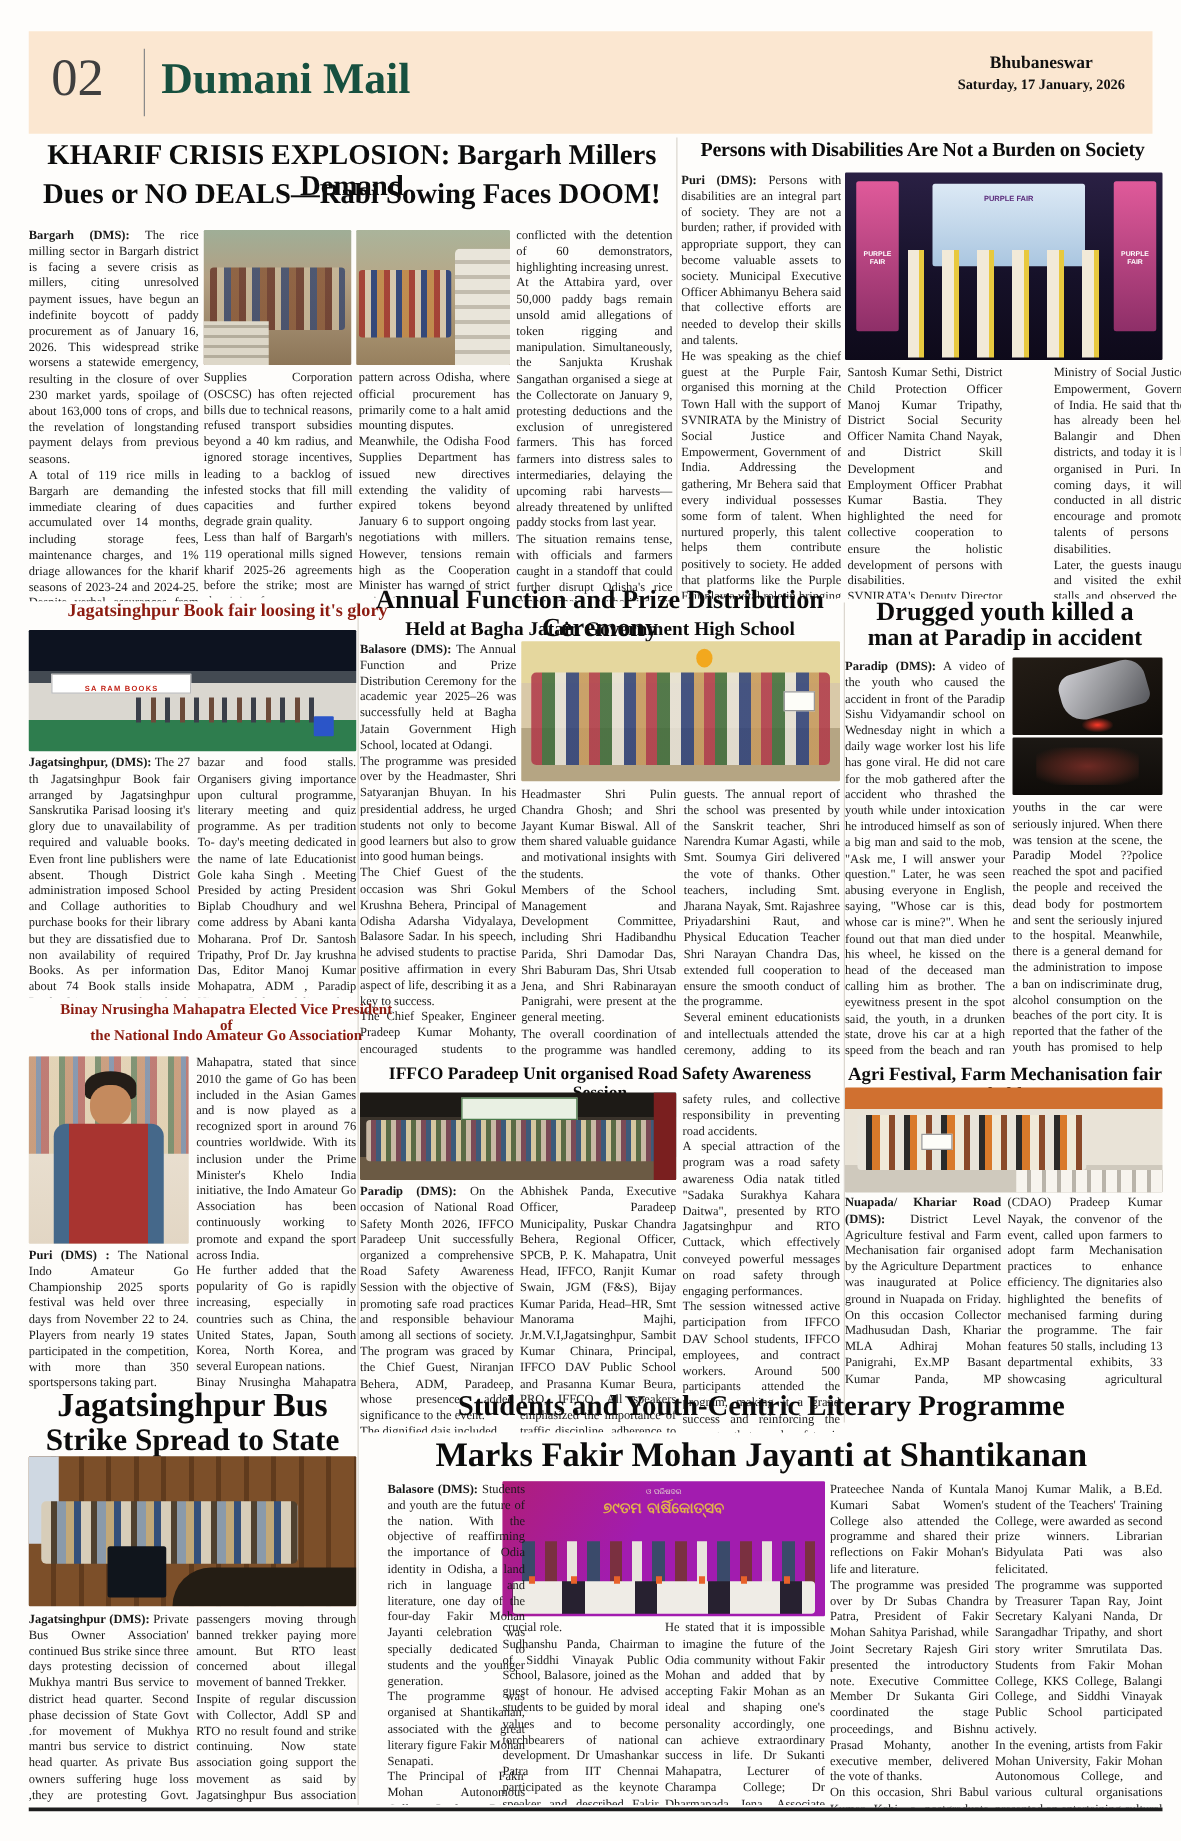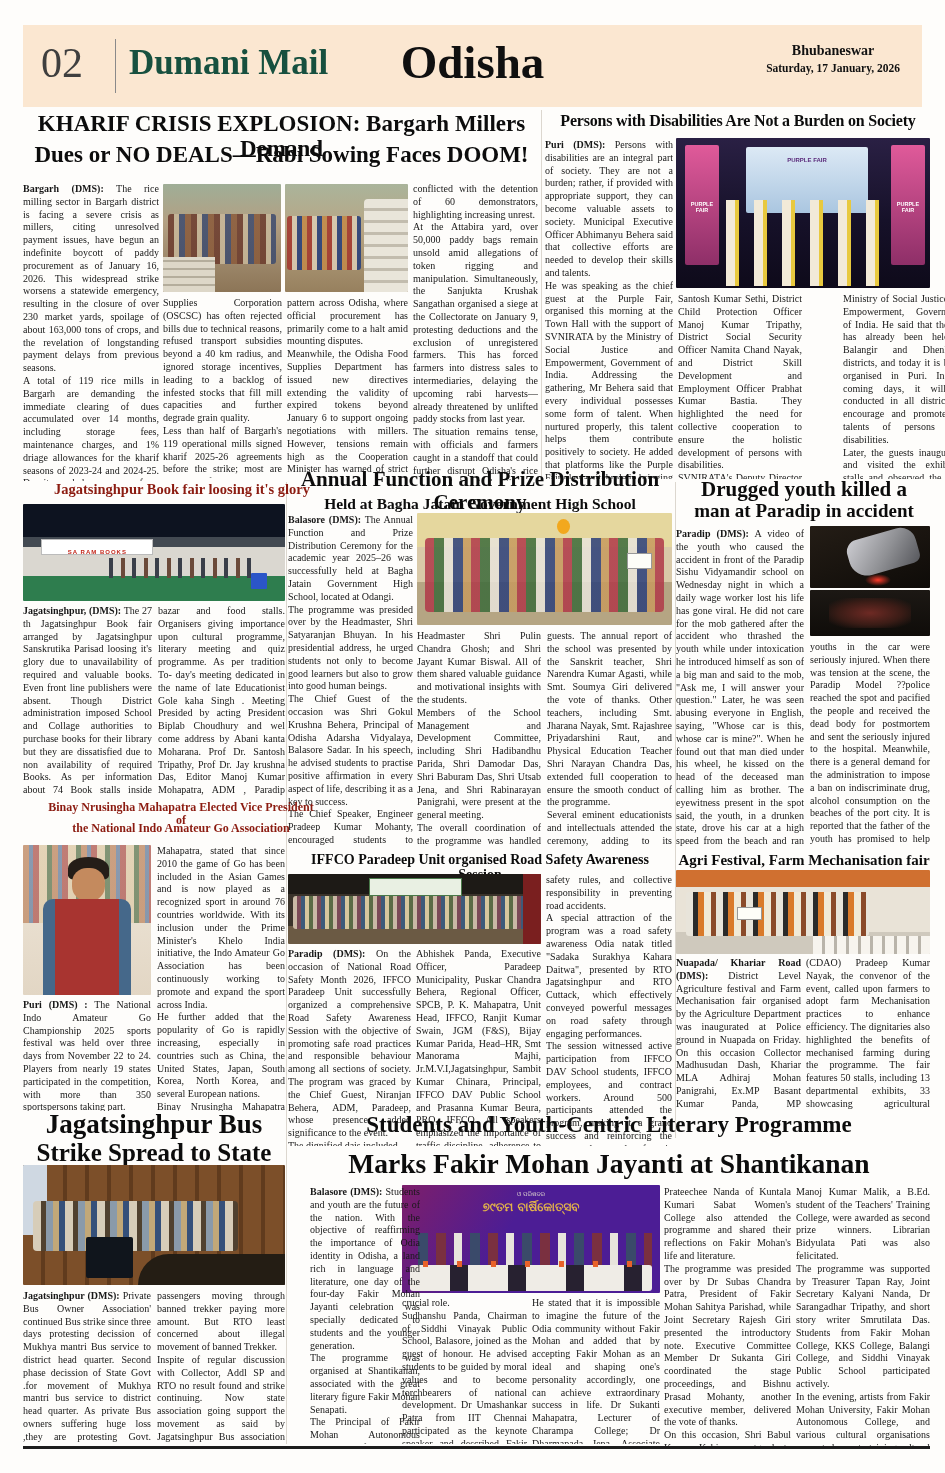"Odisha" div.abs { html: <div>Odisha</div> -> none }
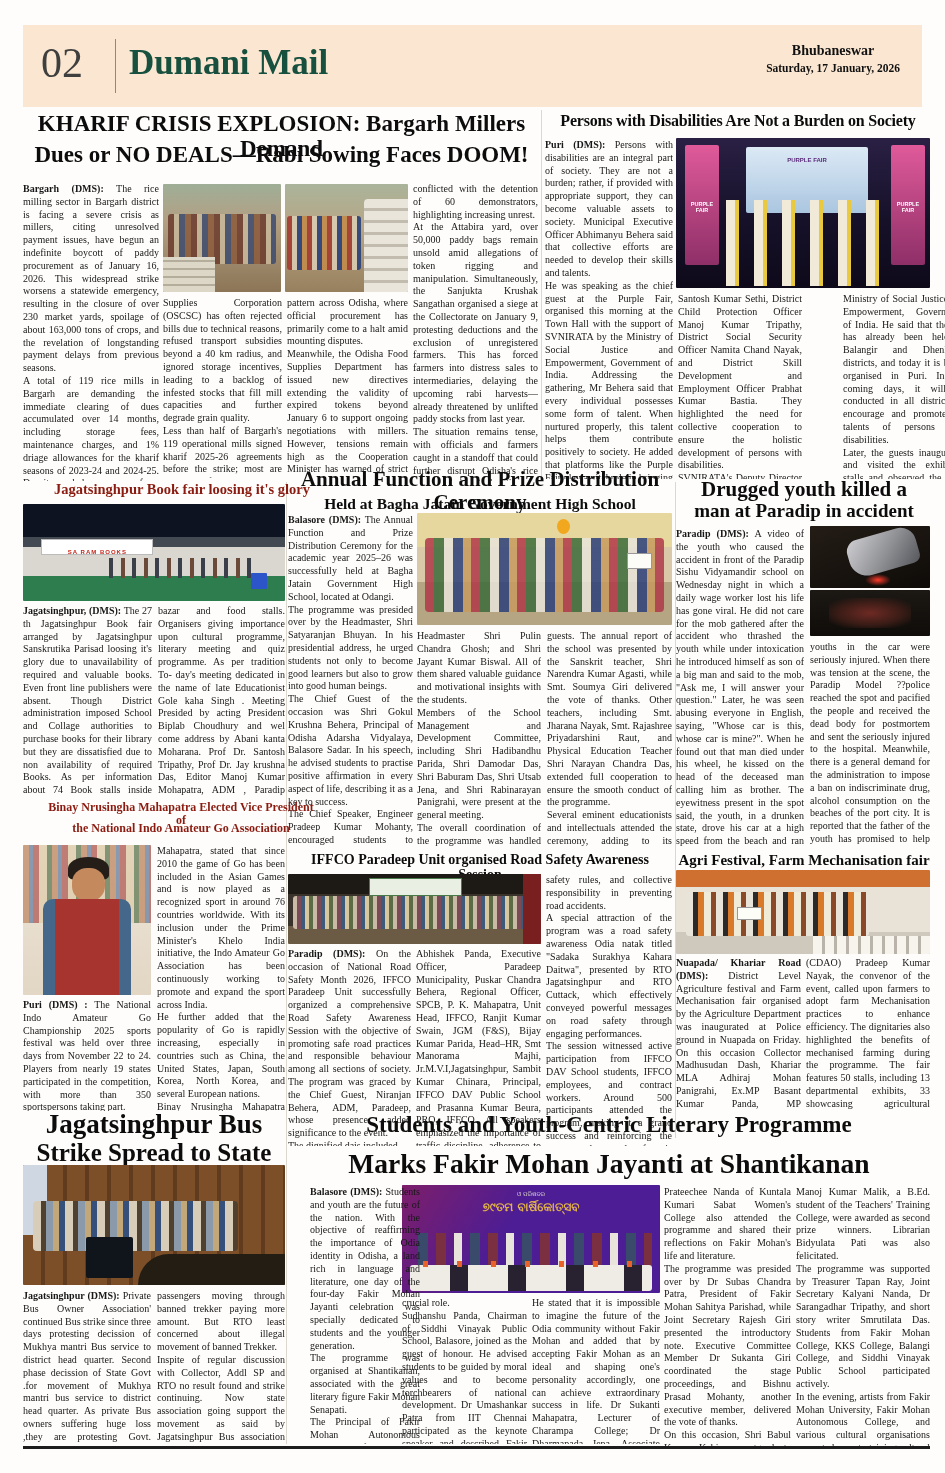"୭୯ତମ ବାର୍ଷିକୋତ୍ସବ" div.photo { background: #4c1d95 -> #a21caf }
